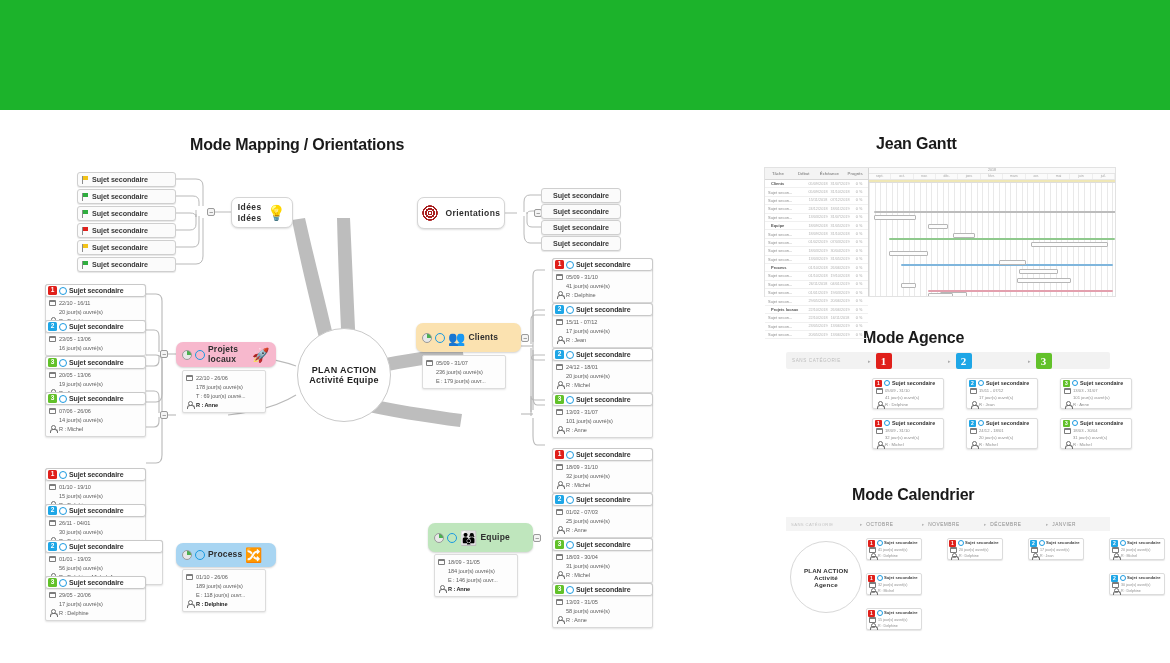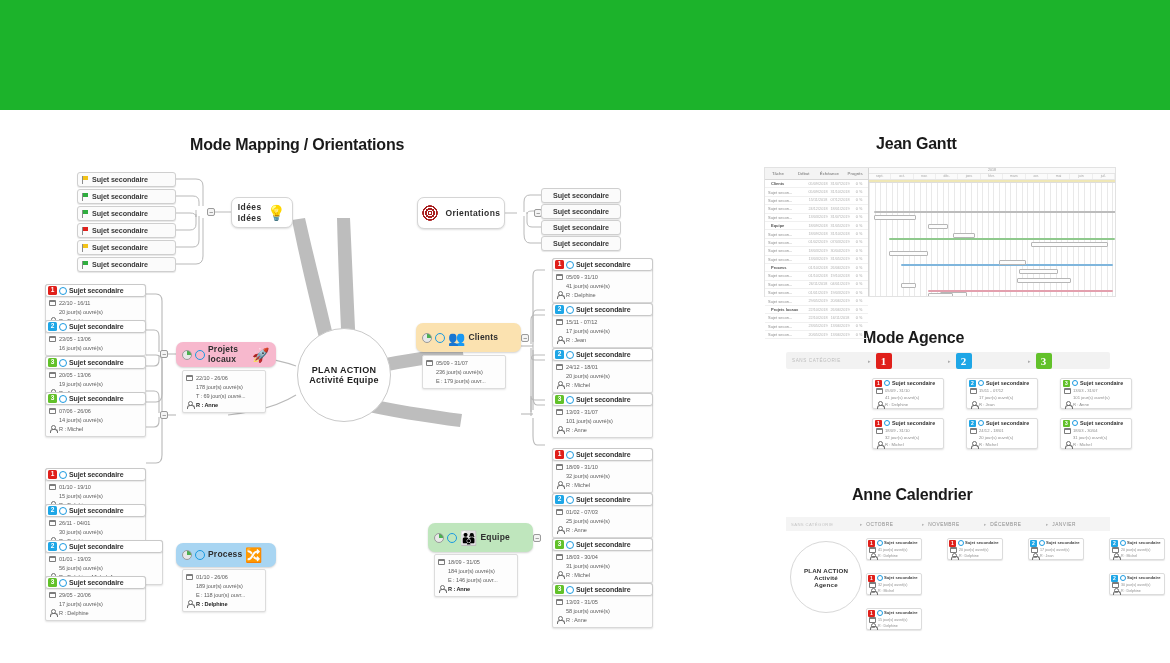"Anne Calendrier" div.panel-title { text: Anne -> Mode }
